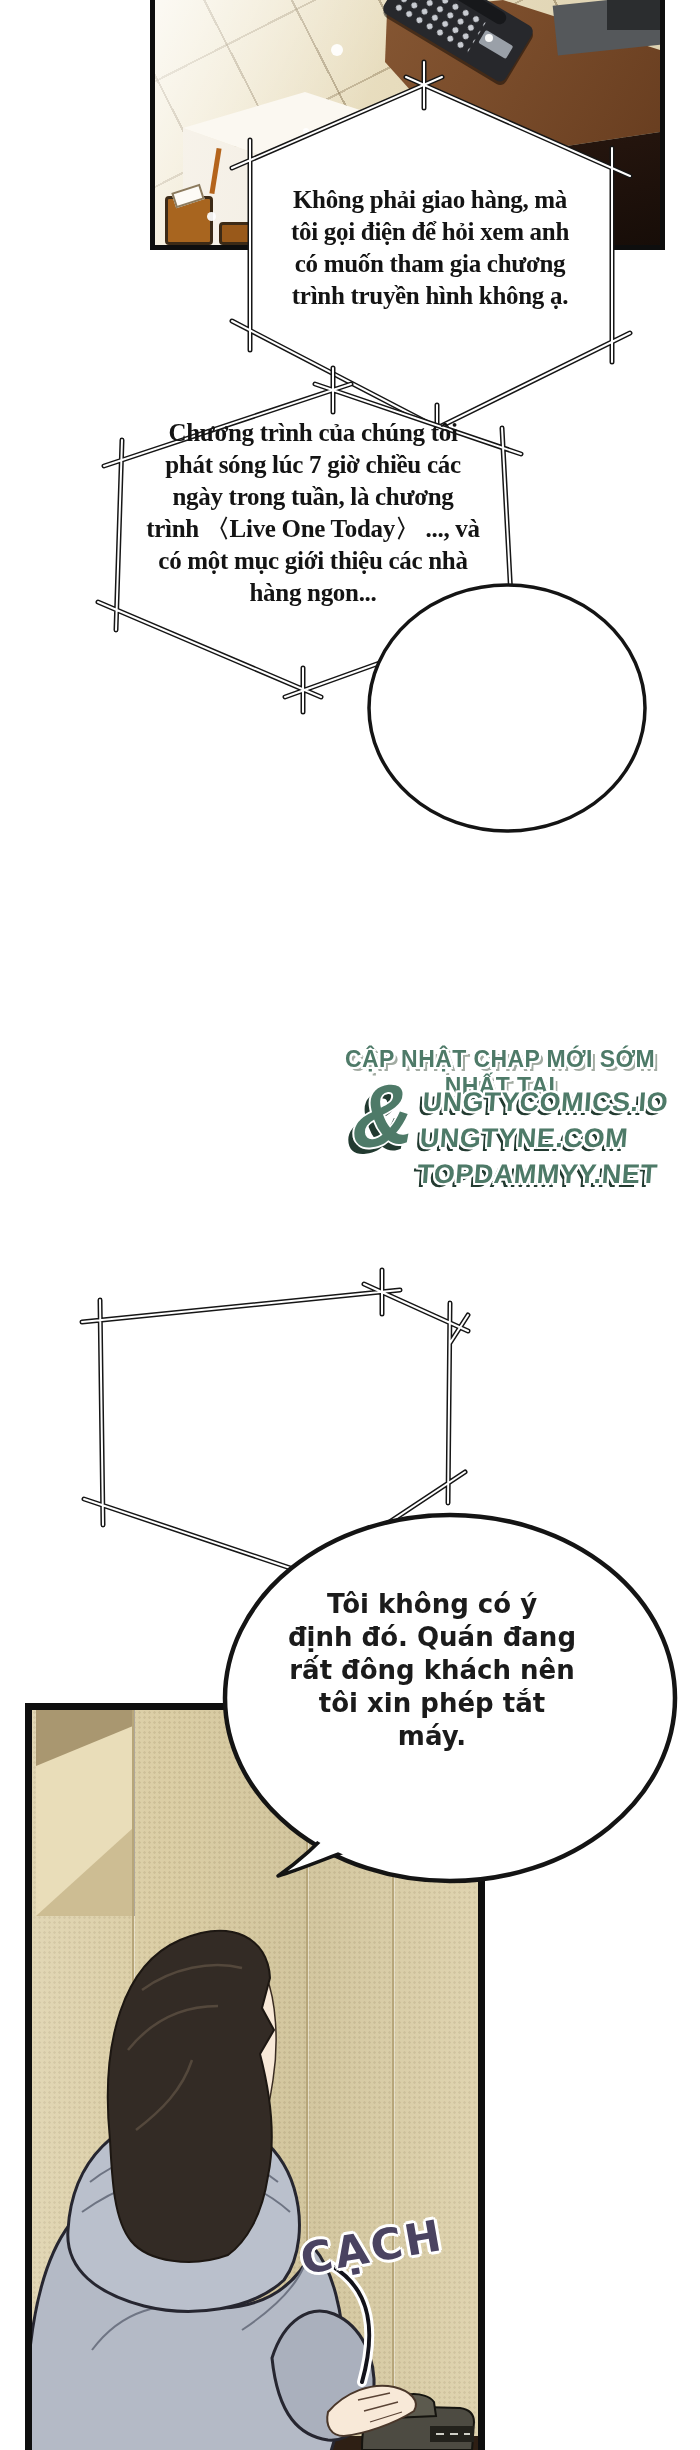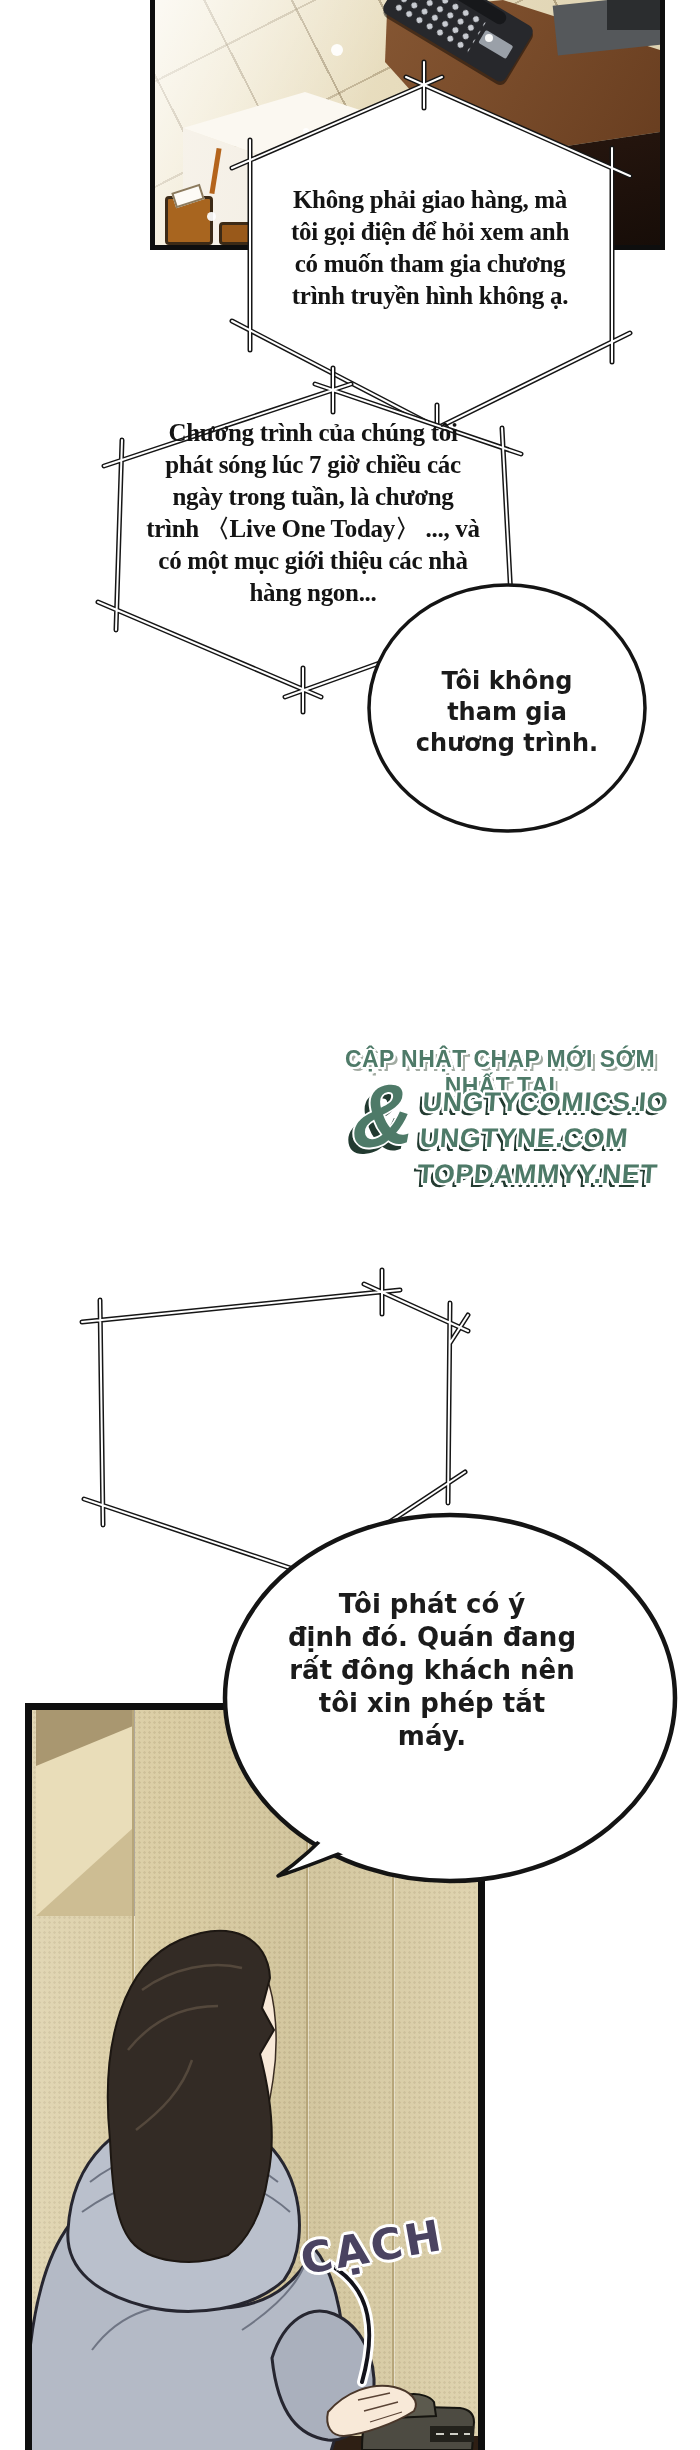"Tôi không" div.round-text { html: <div>Tôi không tham gia chương trình.</div> -> none }
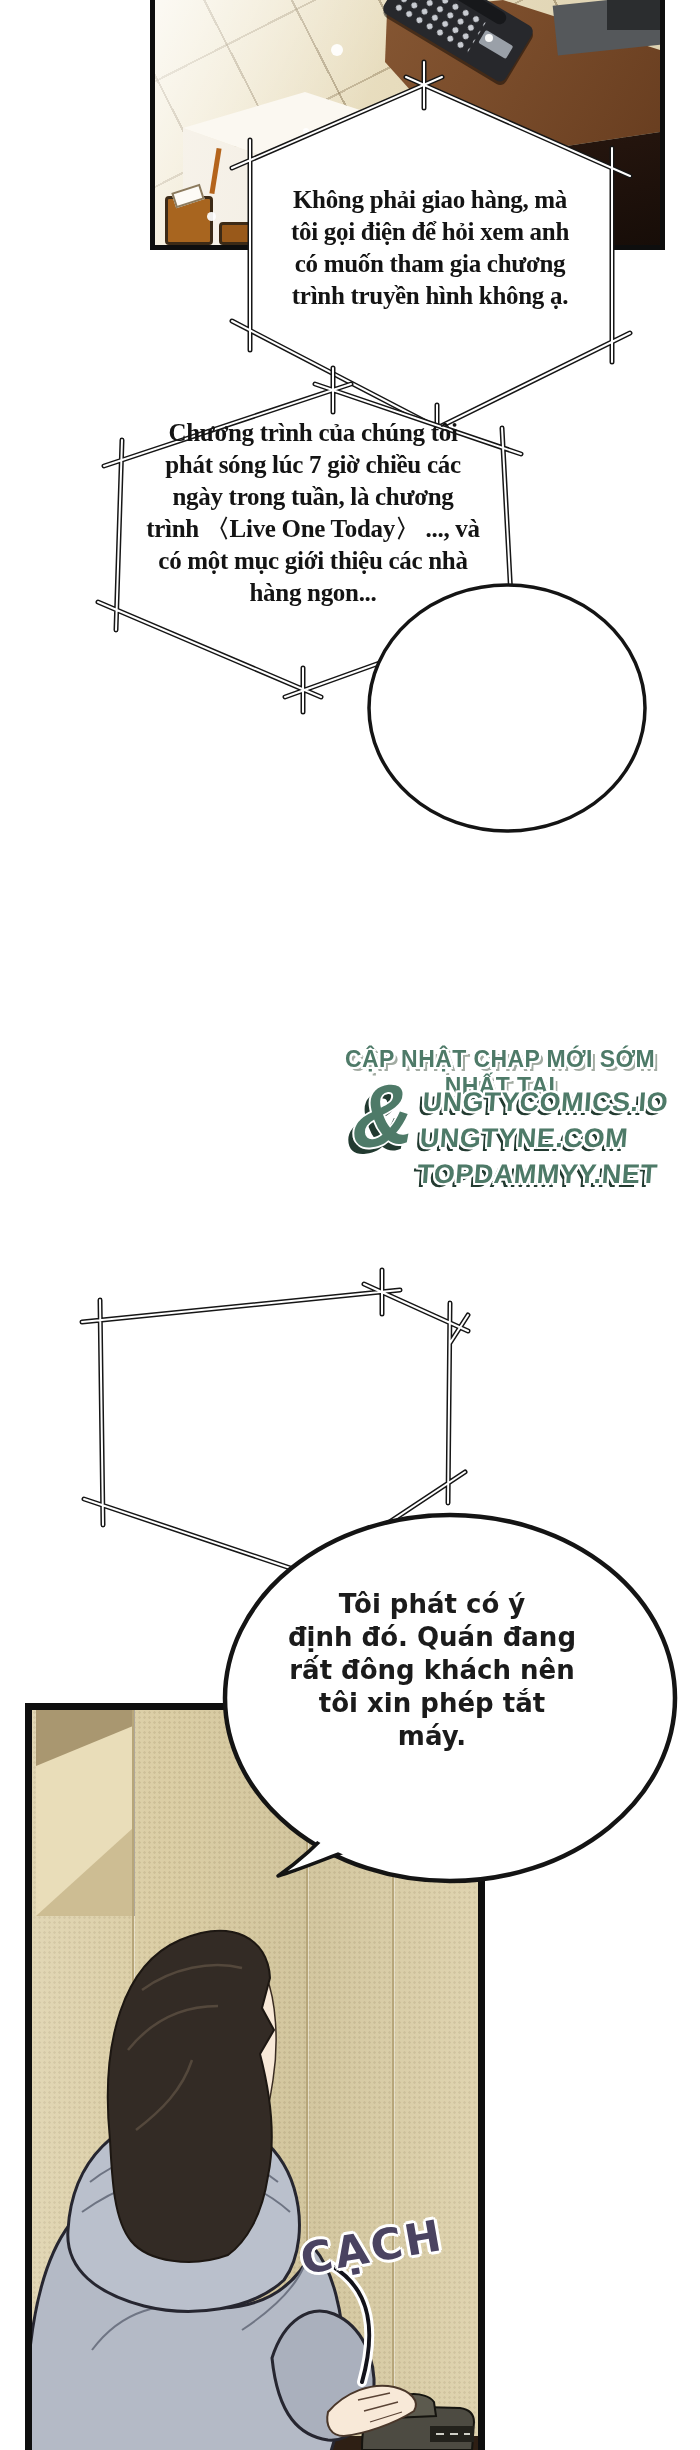"Tôi phát có ý" div.round-text { text: phát -> không }
